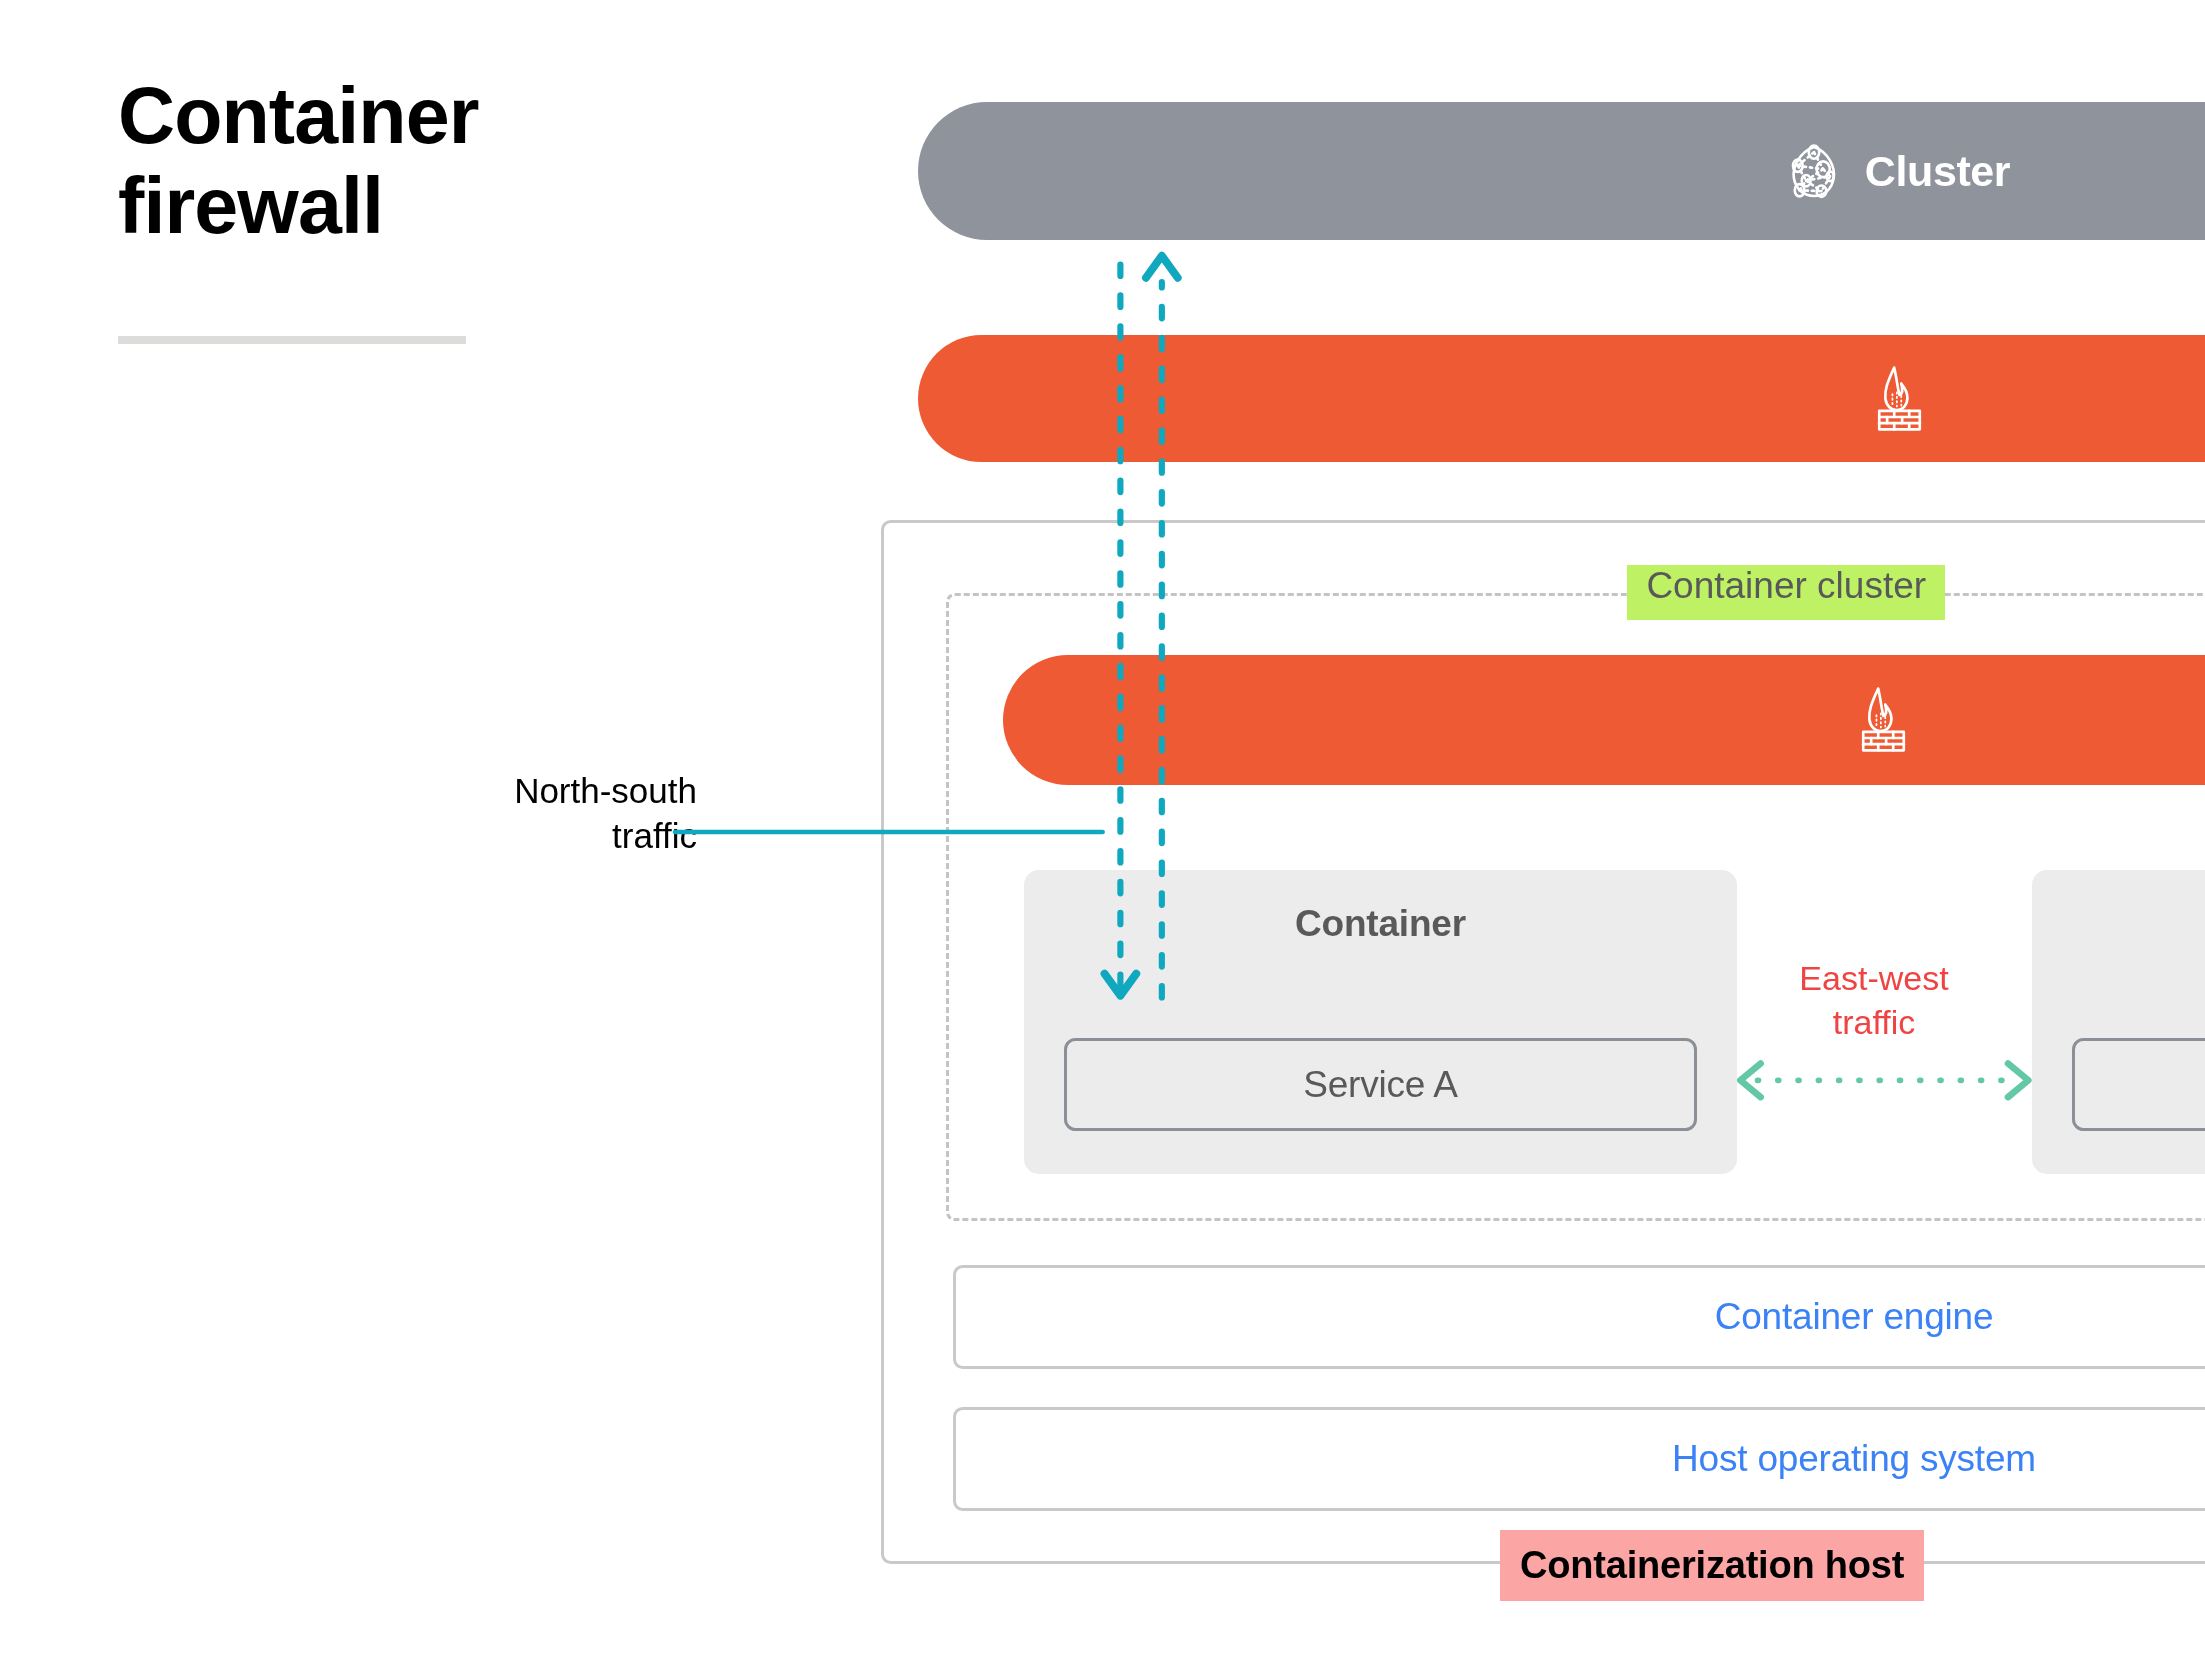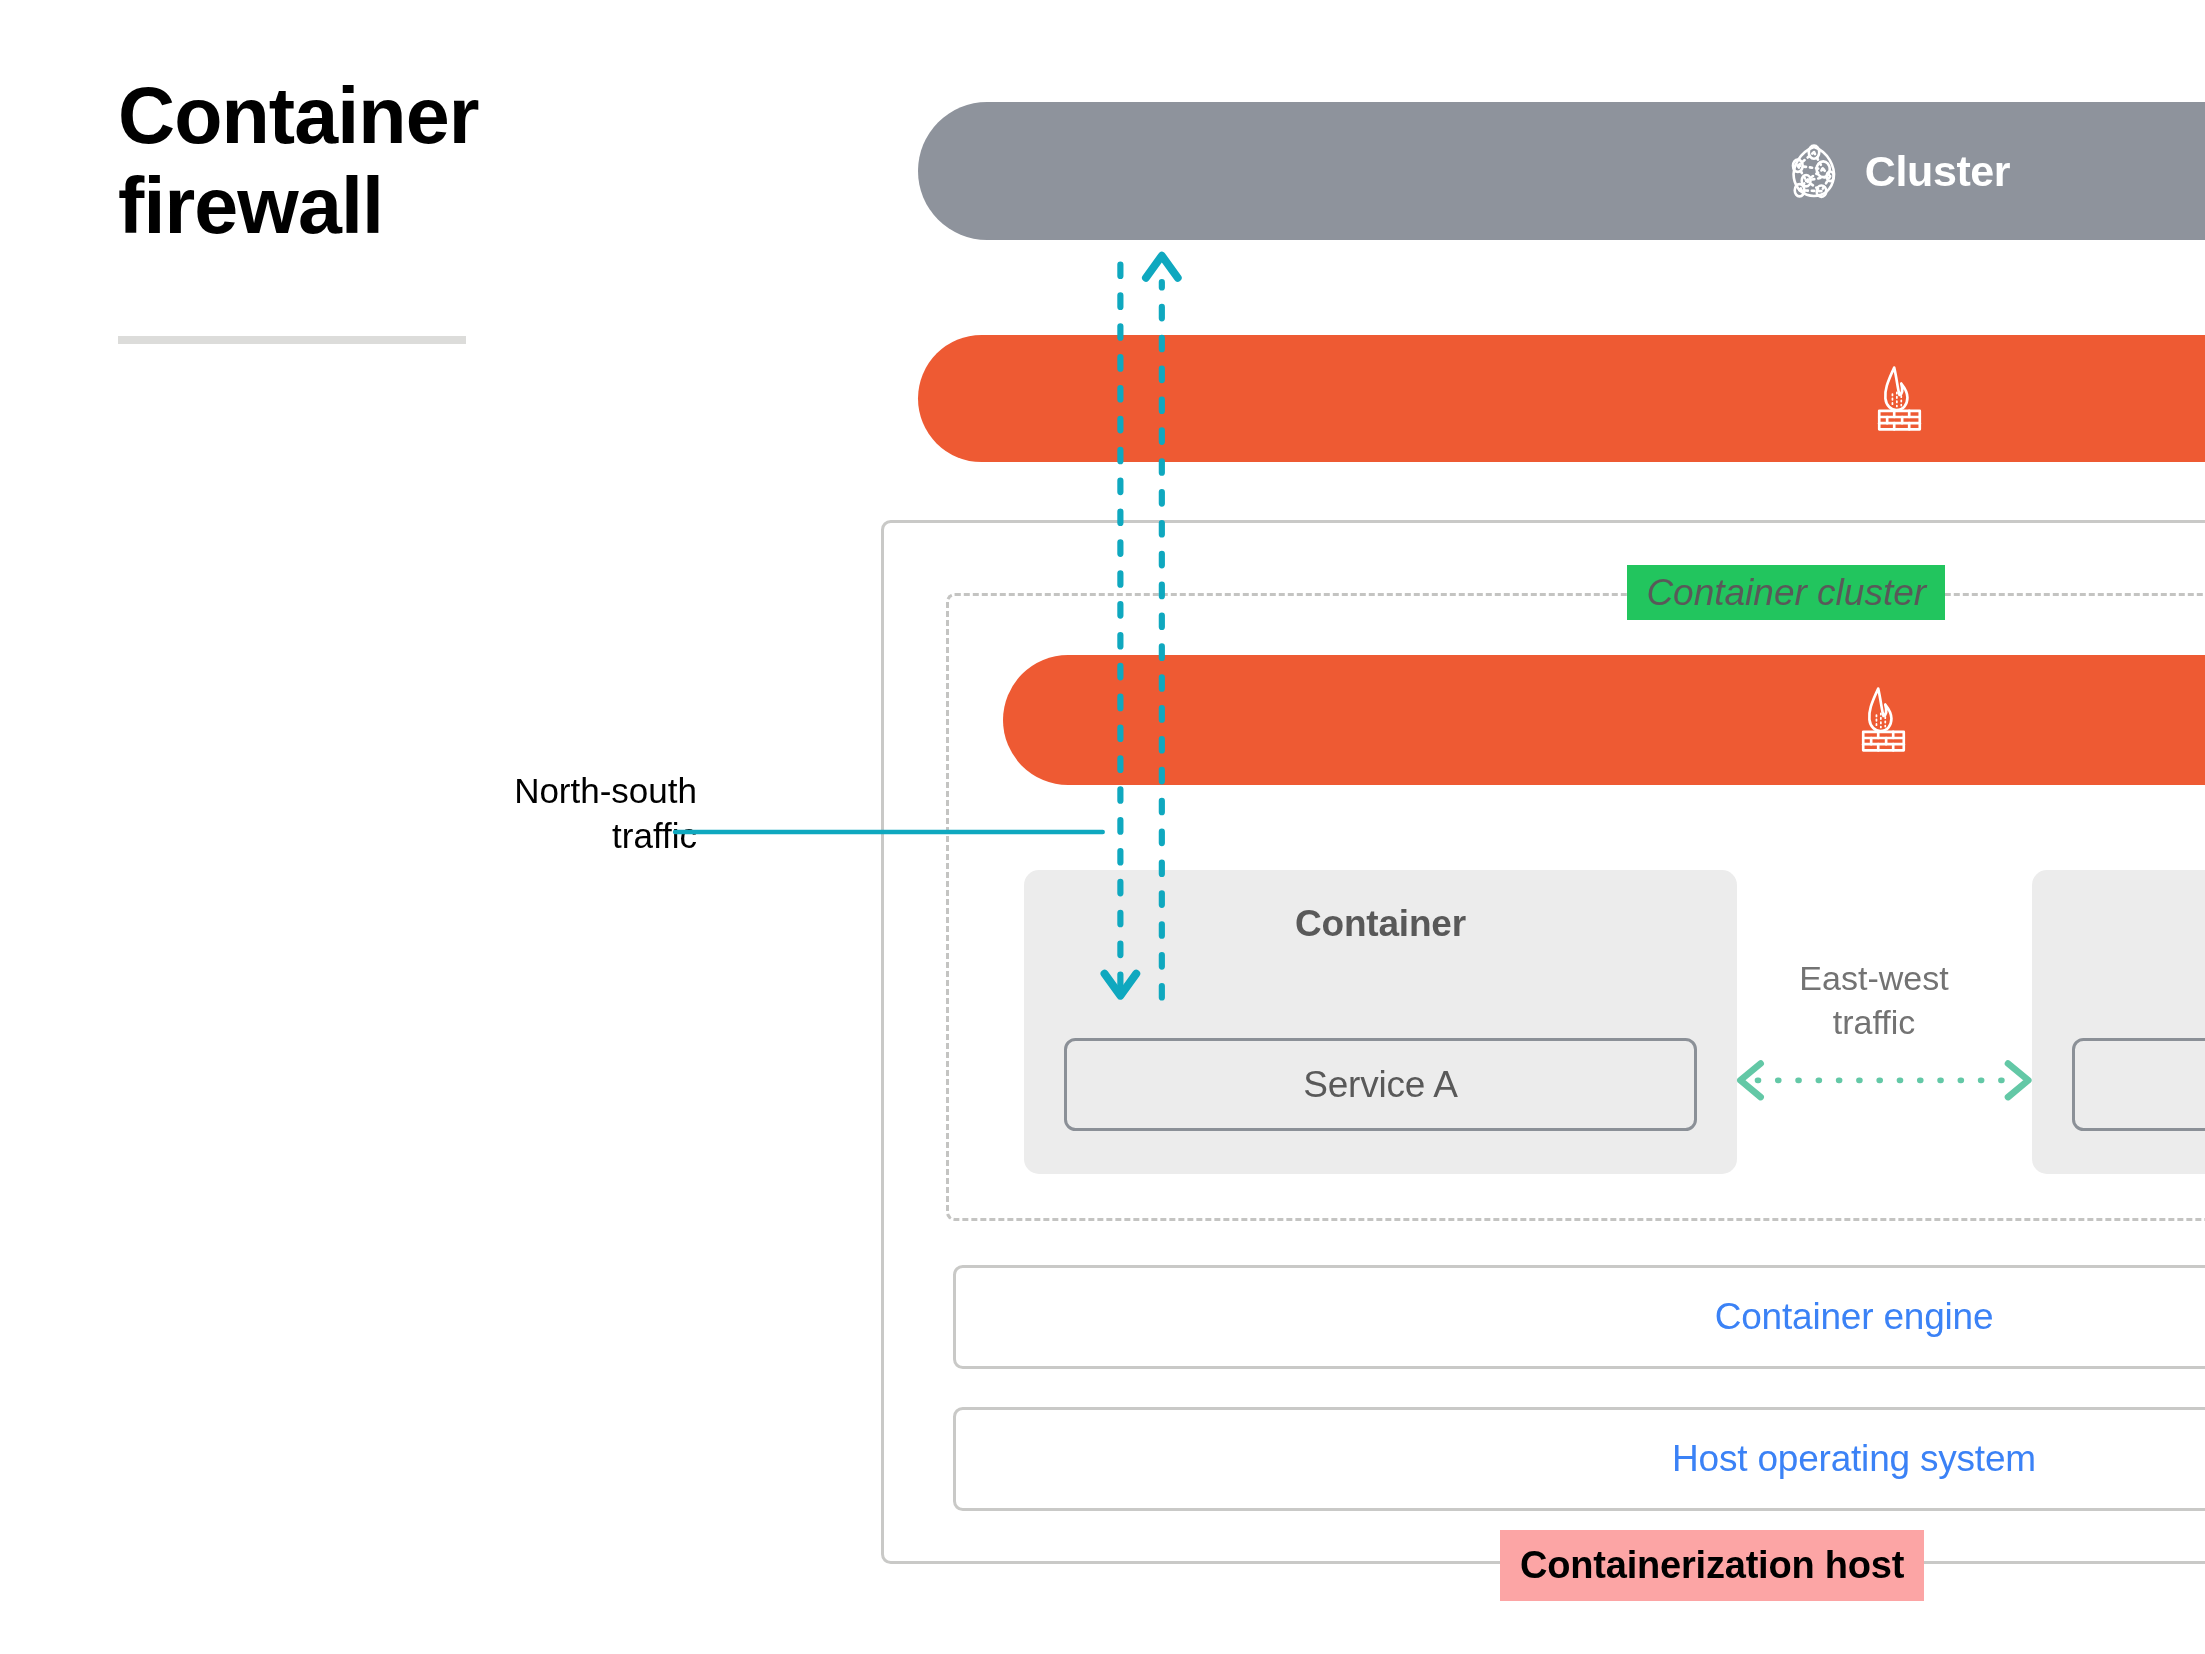"Container cluster" #cluster-label-wrap { align-items: center -> flex-start; background: #22c55e -> #bef264; font-style: italic -> none }
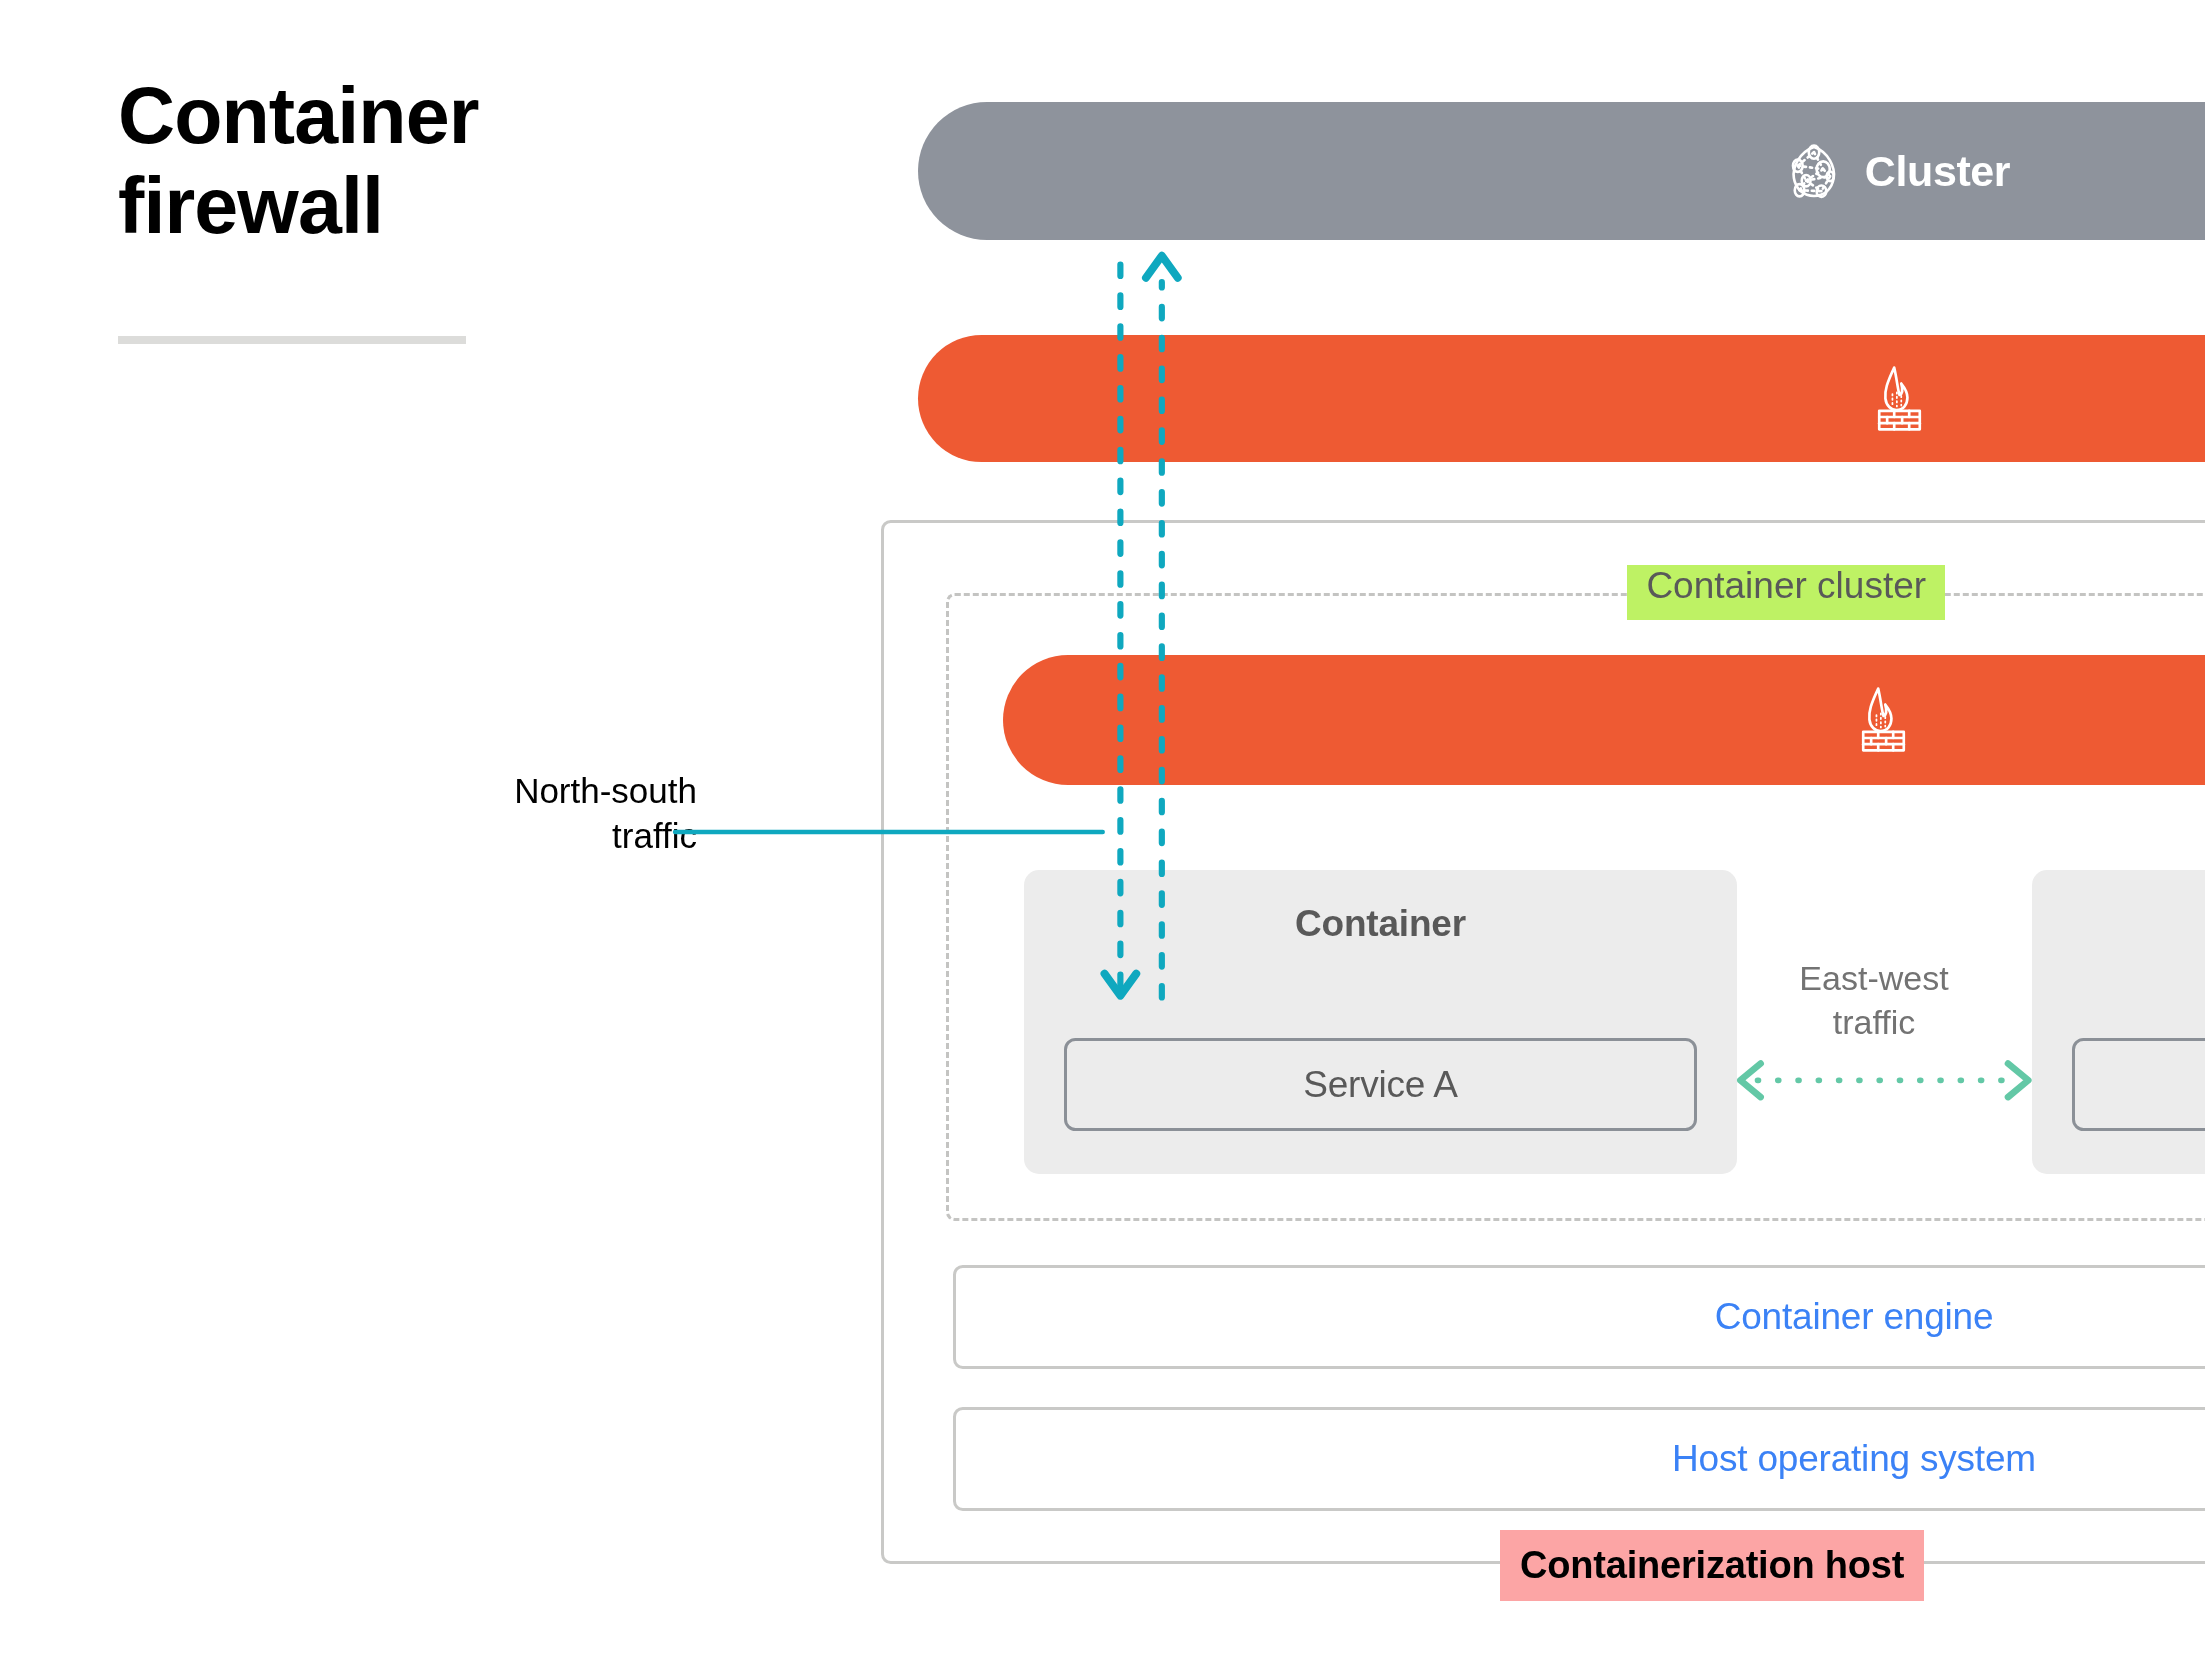"East-west" #east-west-label { color: #737373 -> #ef4444 }
